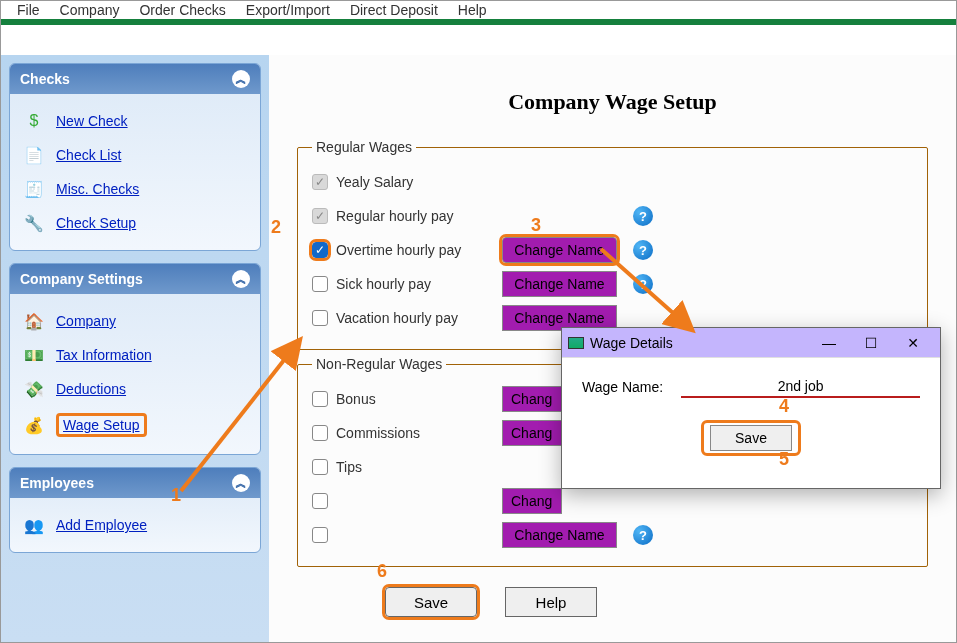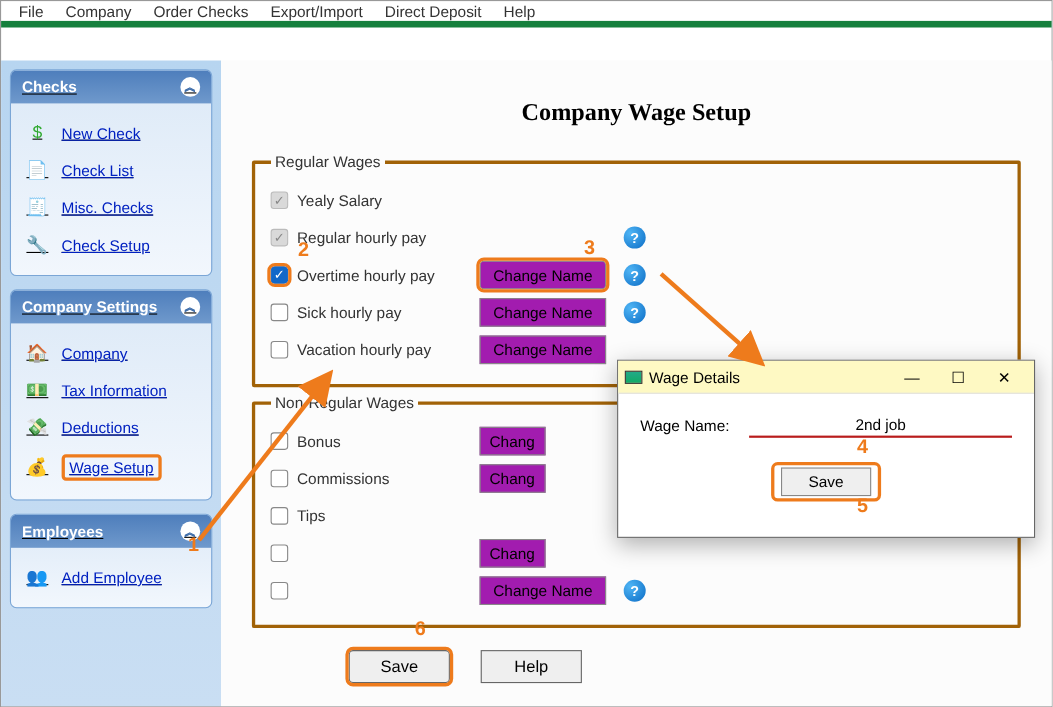"Checks" .sidebar { text-decoration: underline -> none; width: 200px -> 268px }
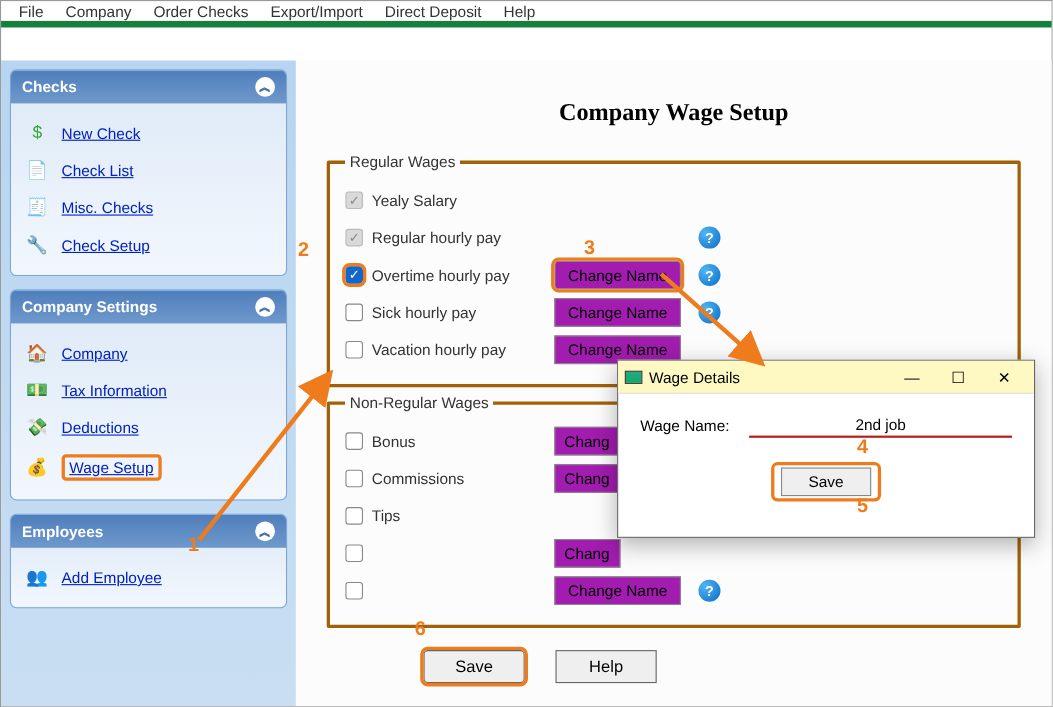"Regular Wages" fieldset { border: 3px solid #a16207 -> 1px solid #a16207 }
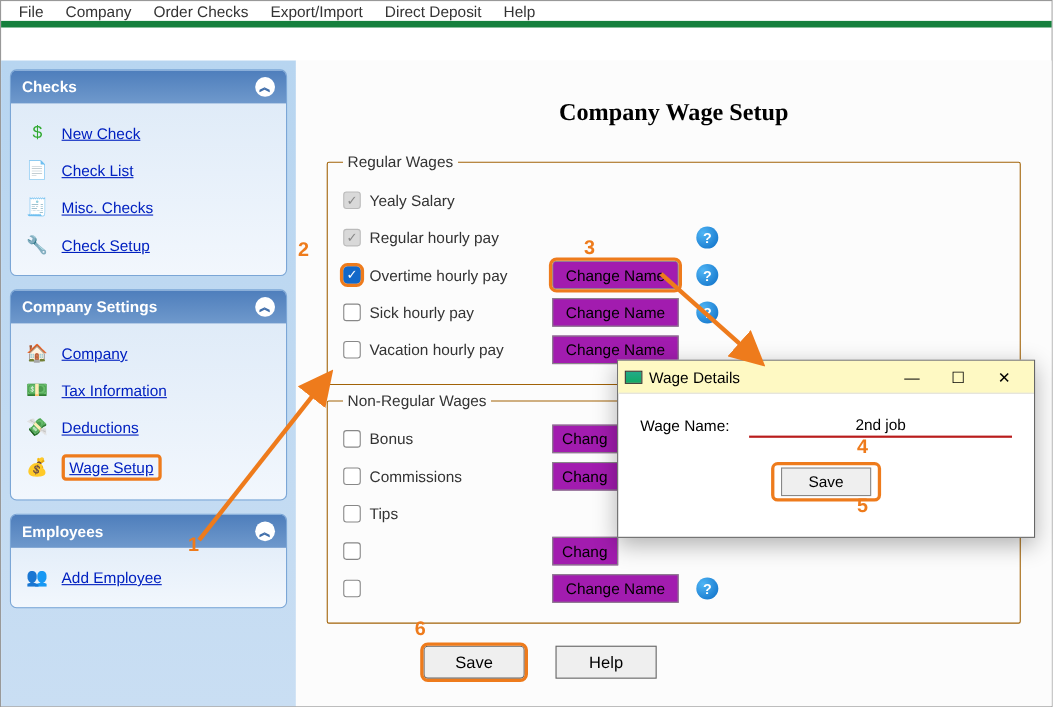"Wage Details" .dlg-title { background: #fef9c3 -> #c4b5fd }
